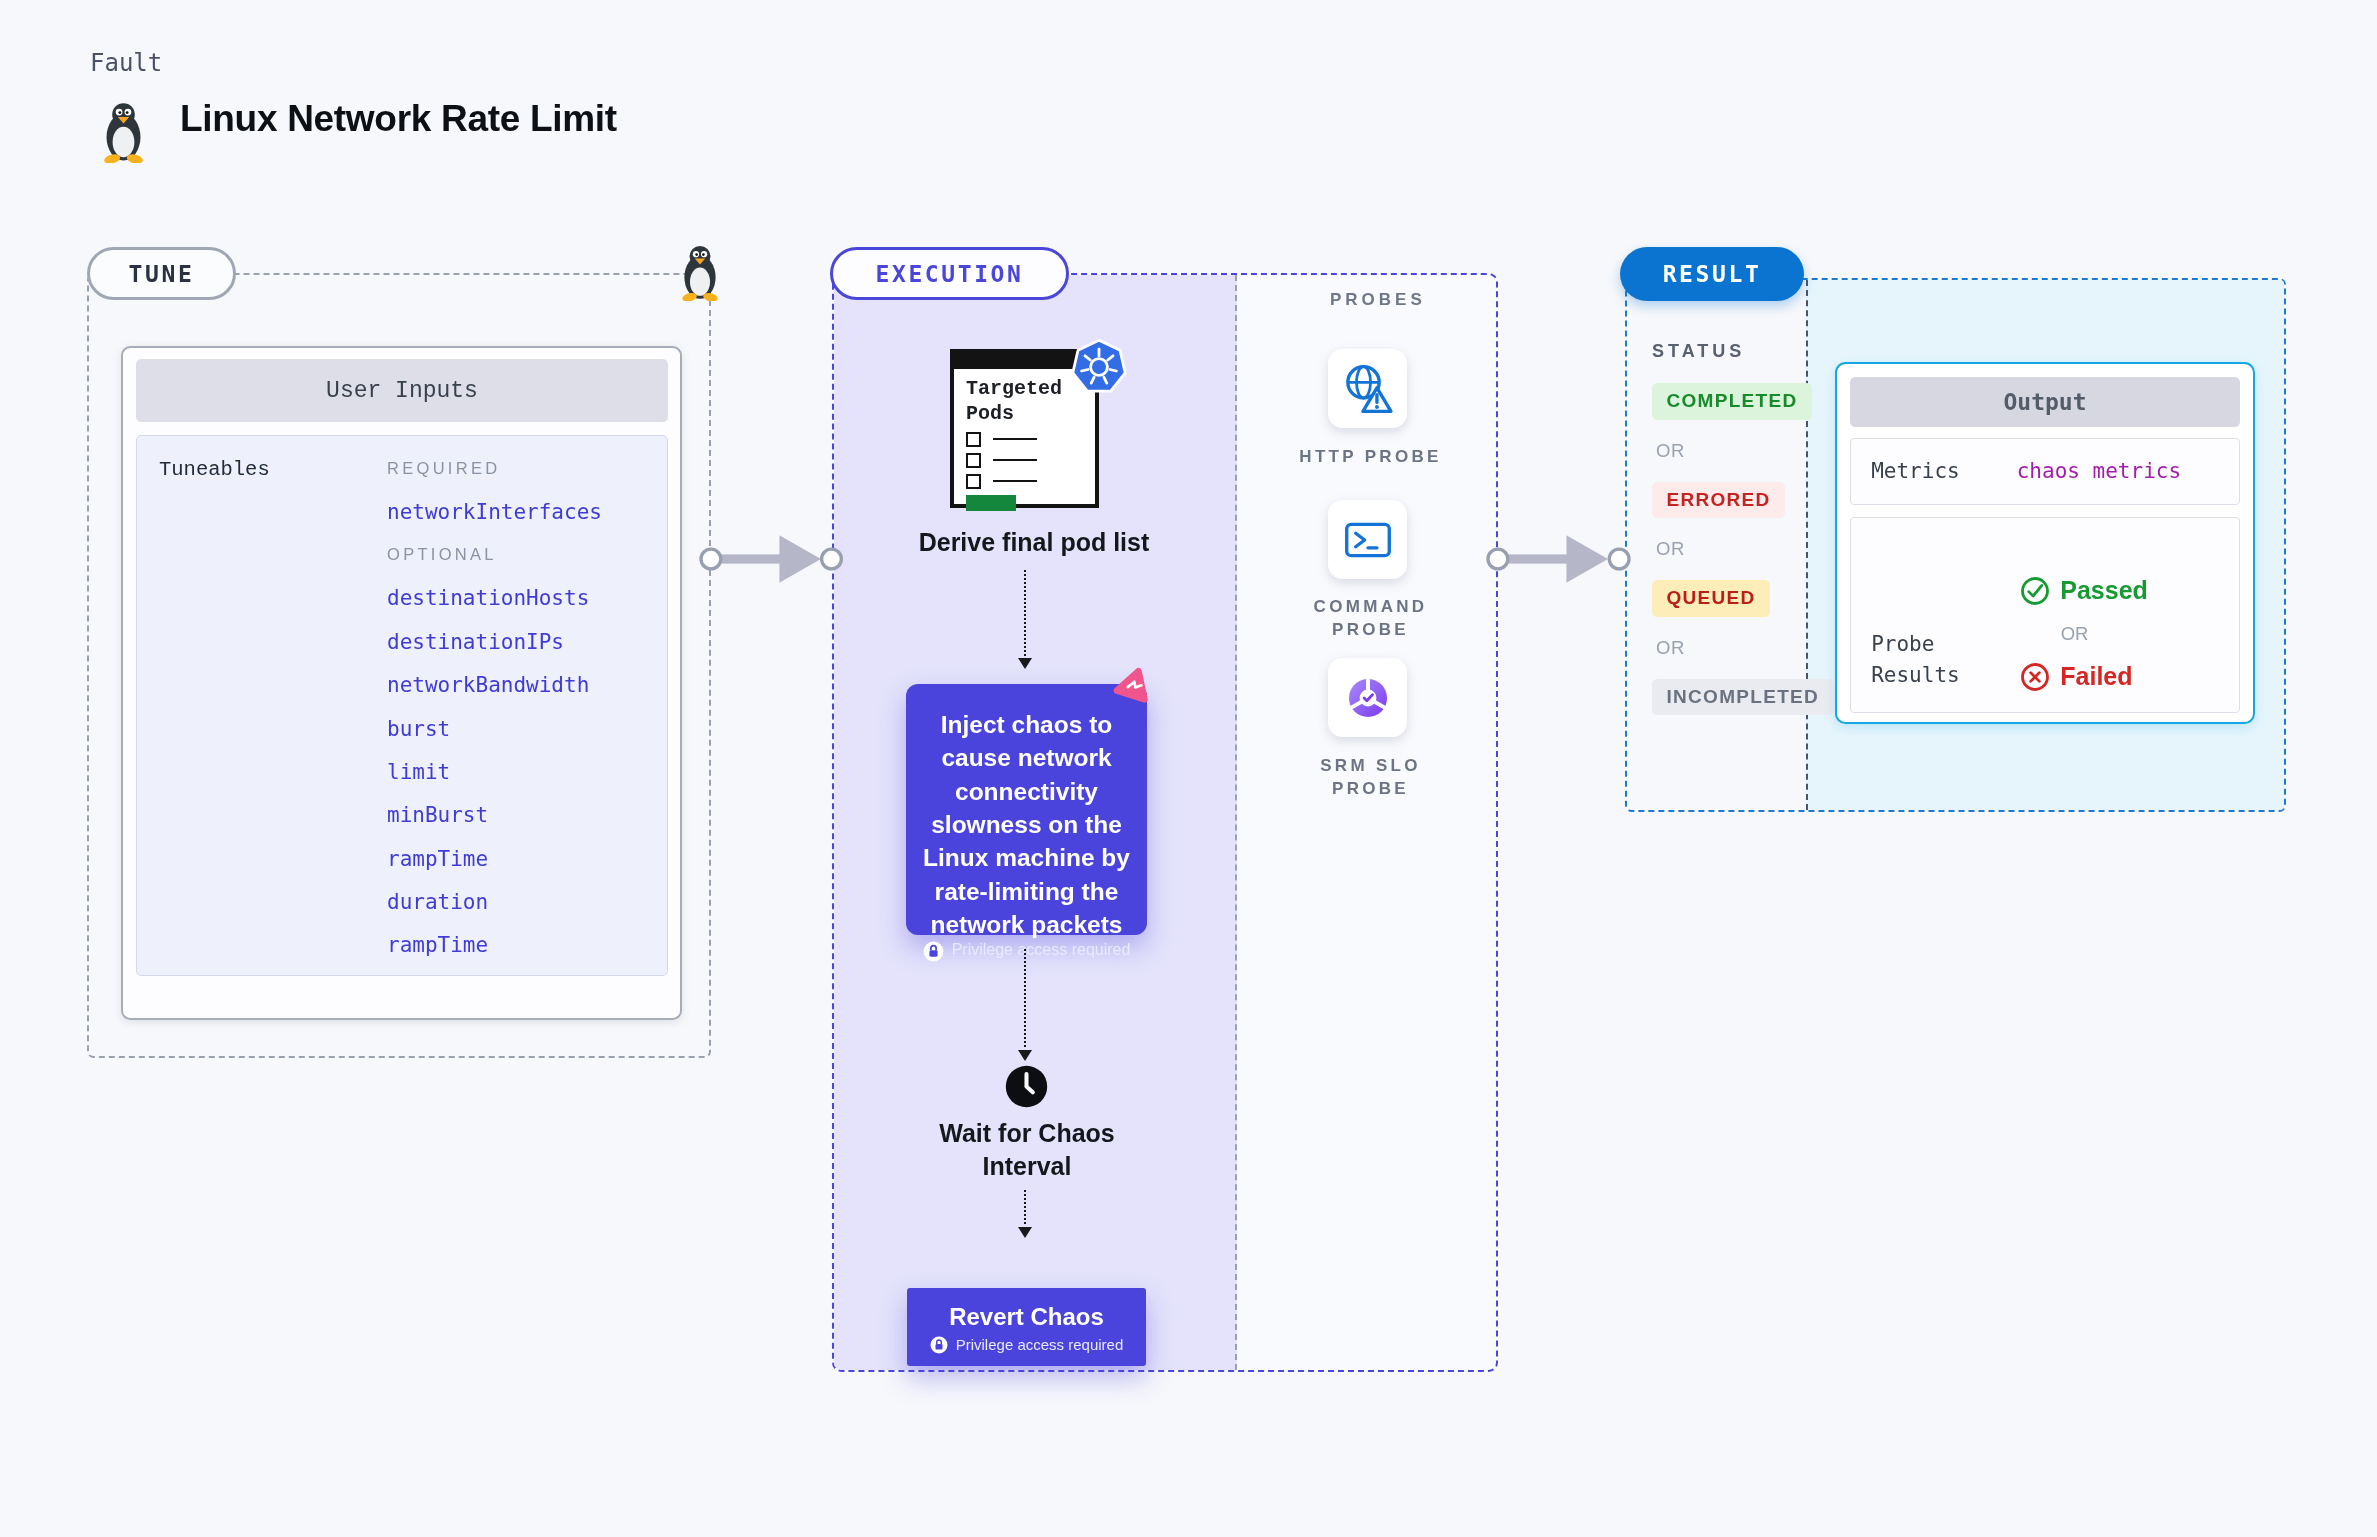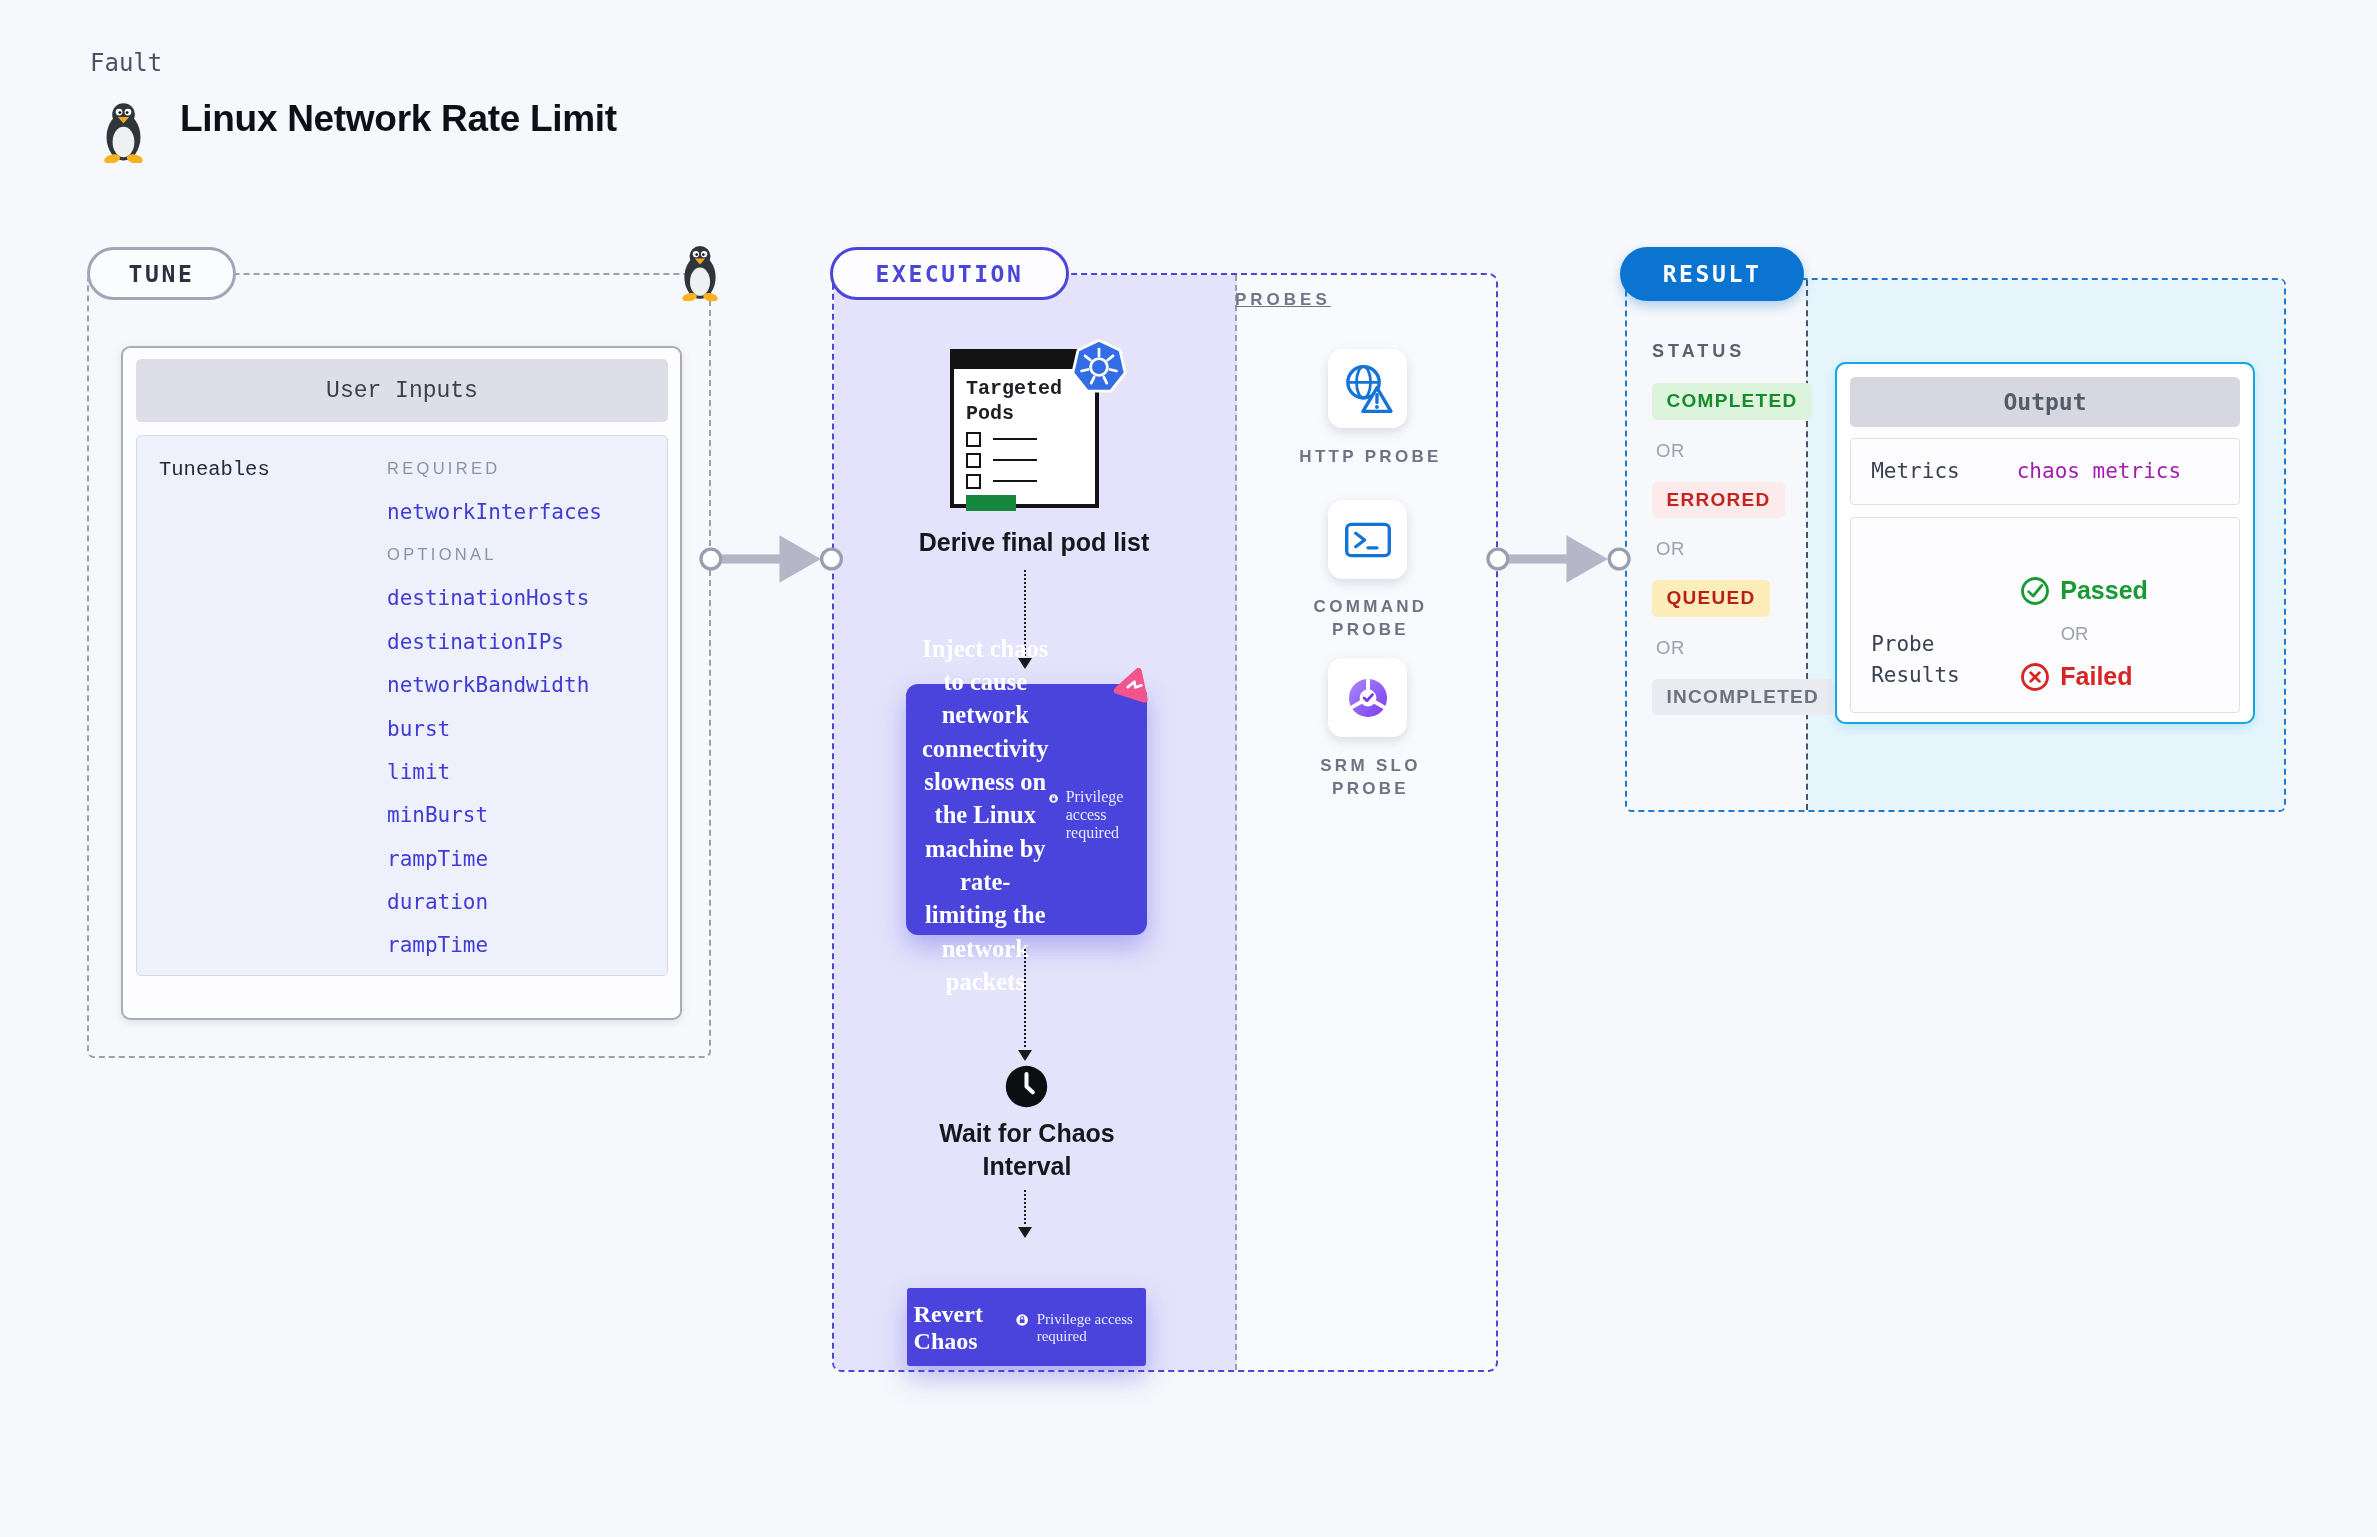"PROBES" .probes-label { left: 1235px -> 1330px; text-decoration: underline -> none }
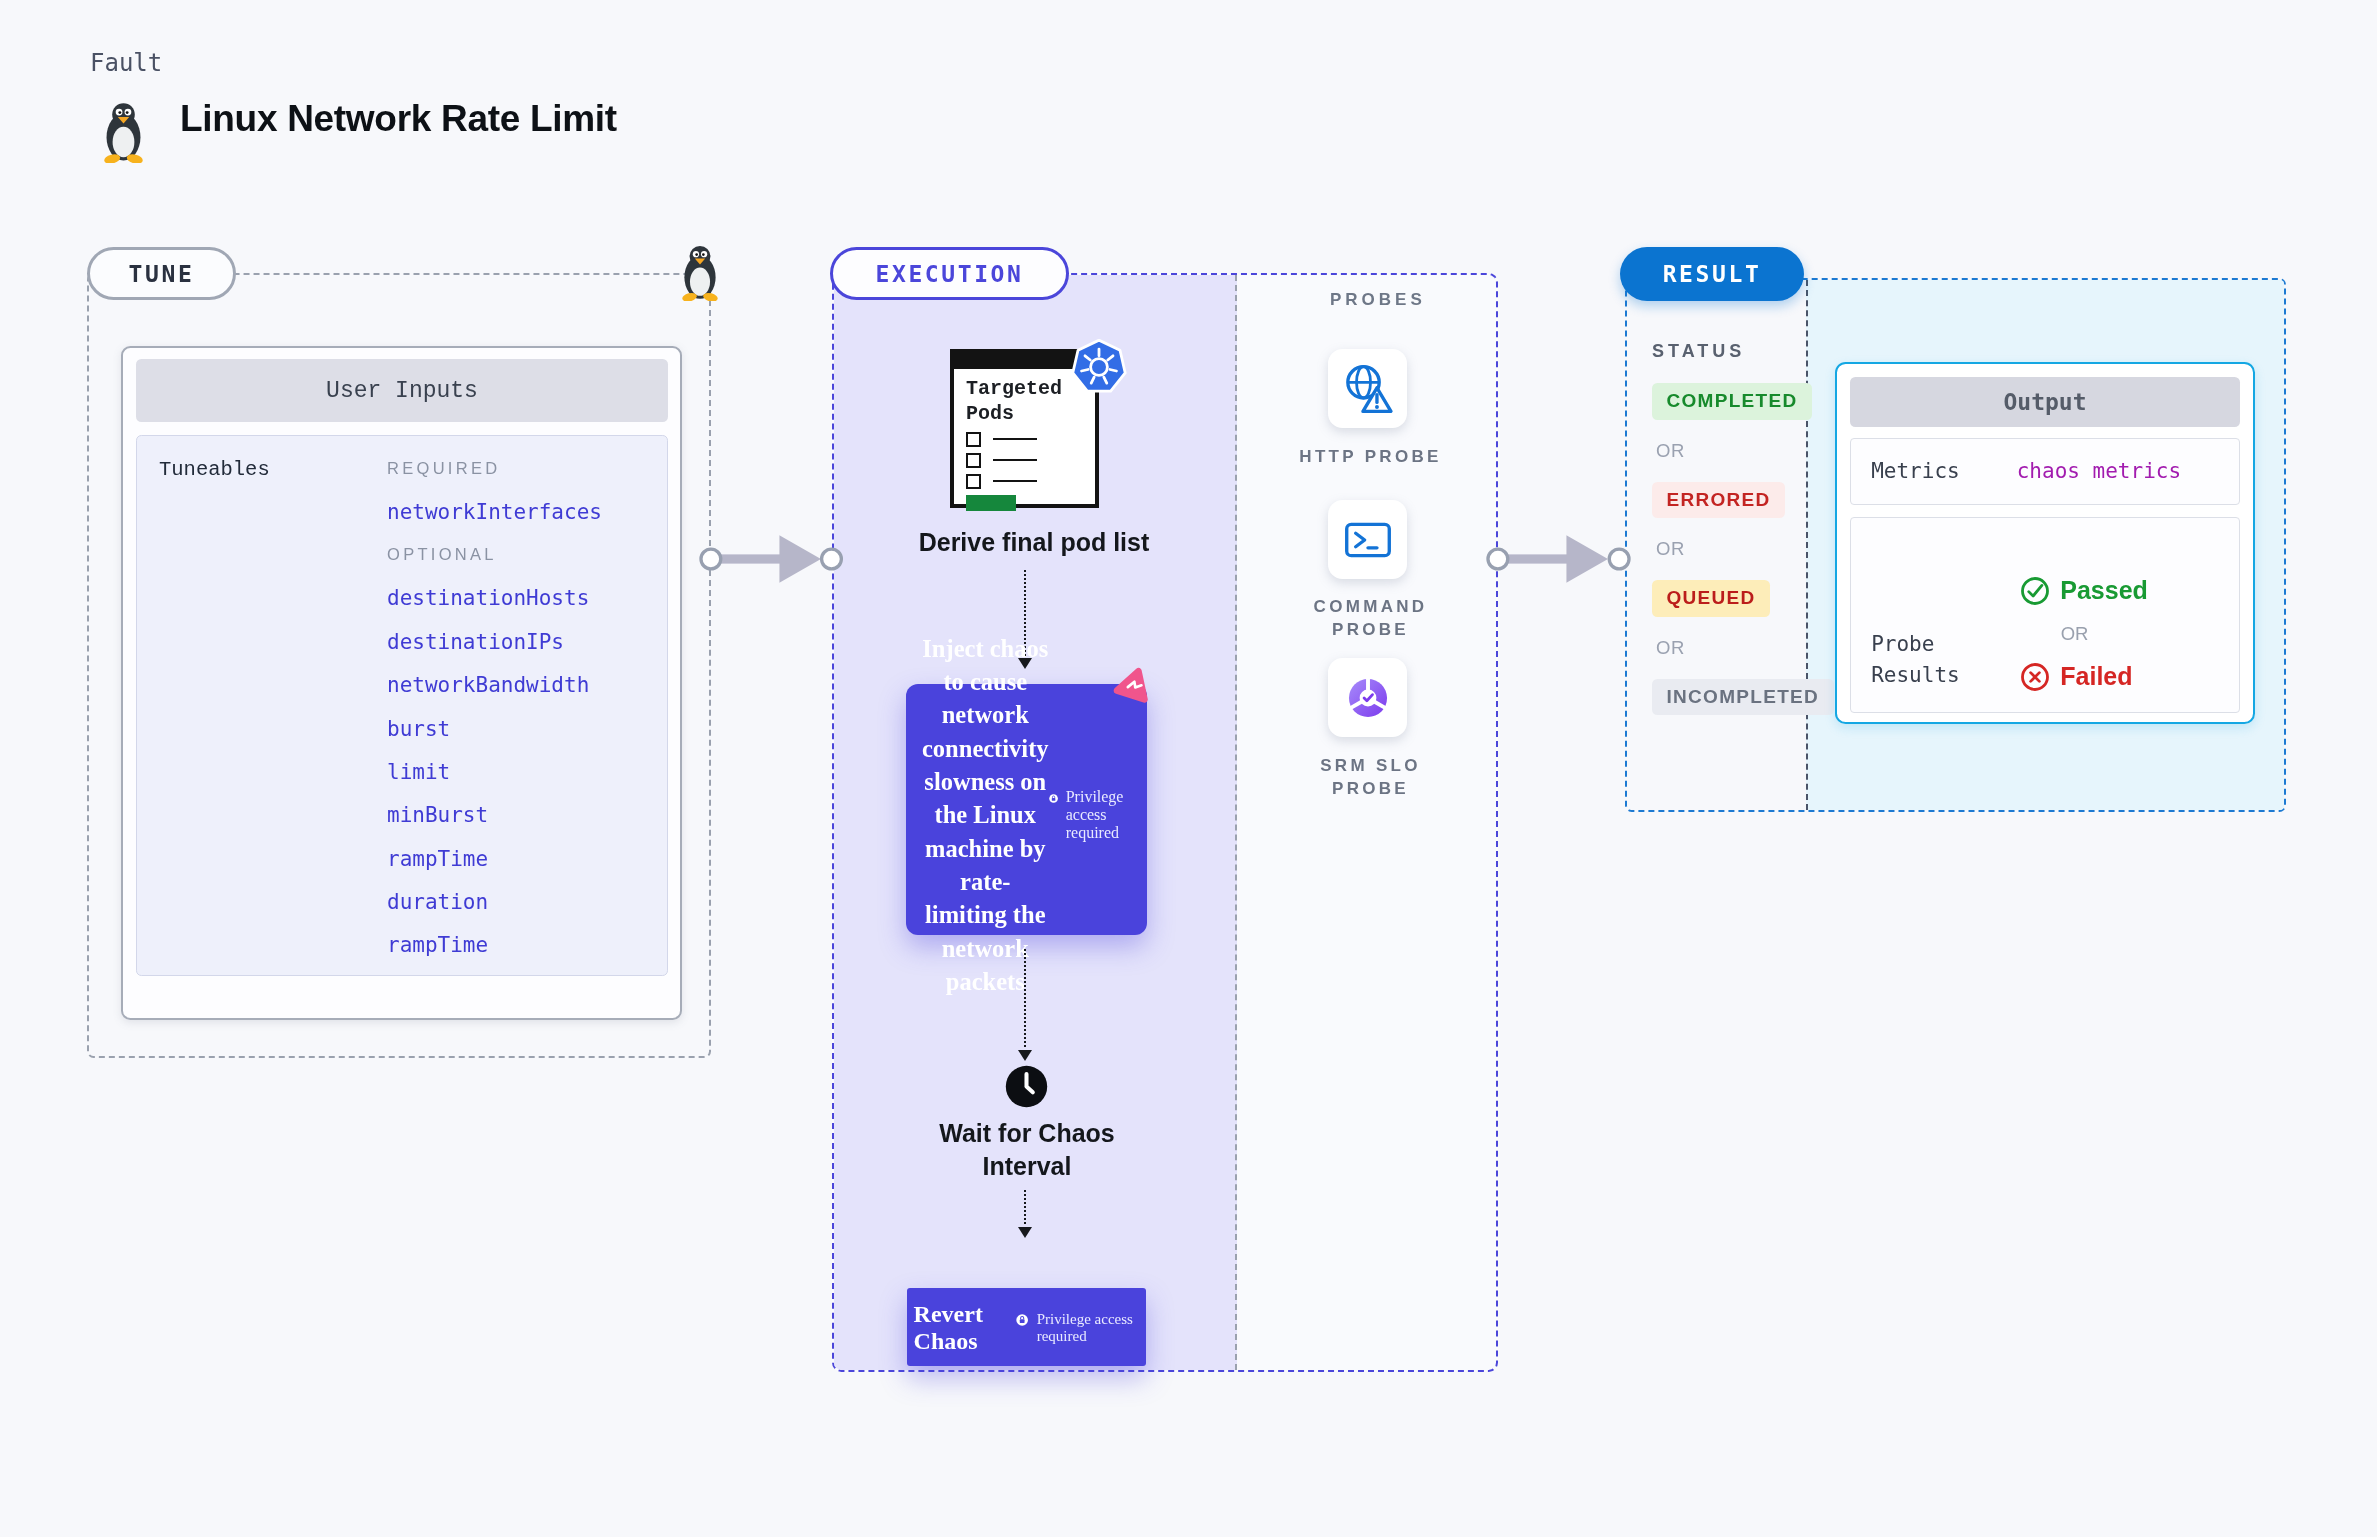"Inject chaos to cause network" .chaos-card { flex-direction: none -> column; font-family: Liberation Serif, serif -> none }
